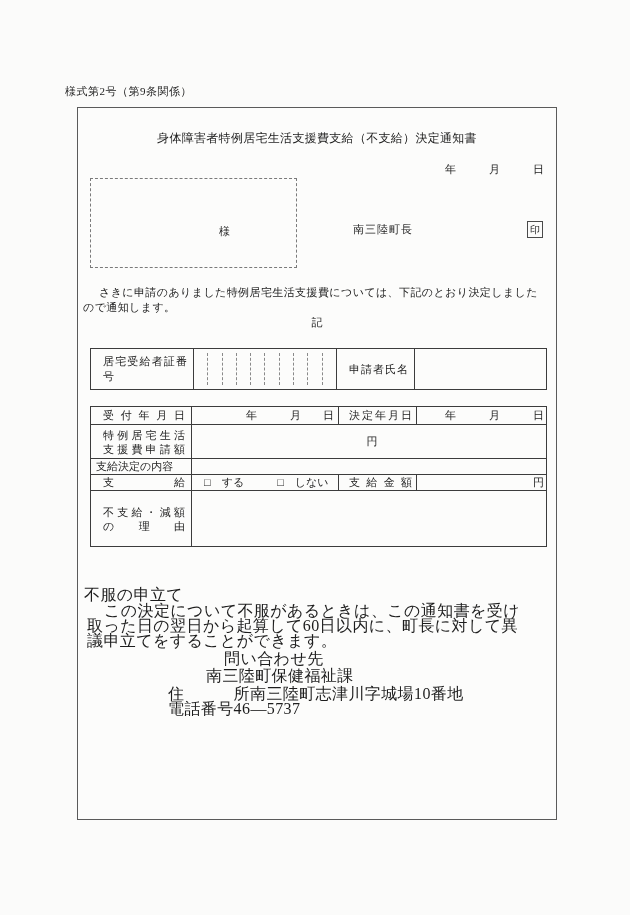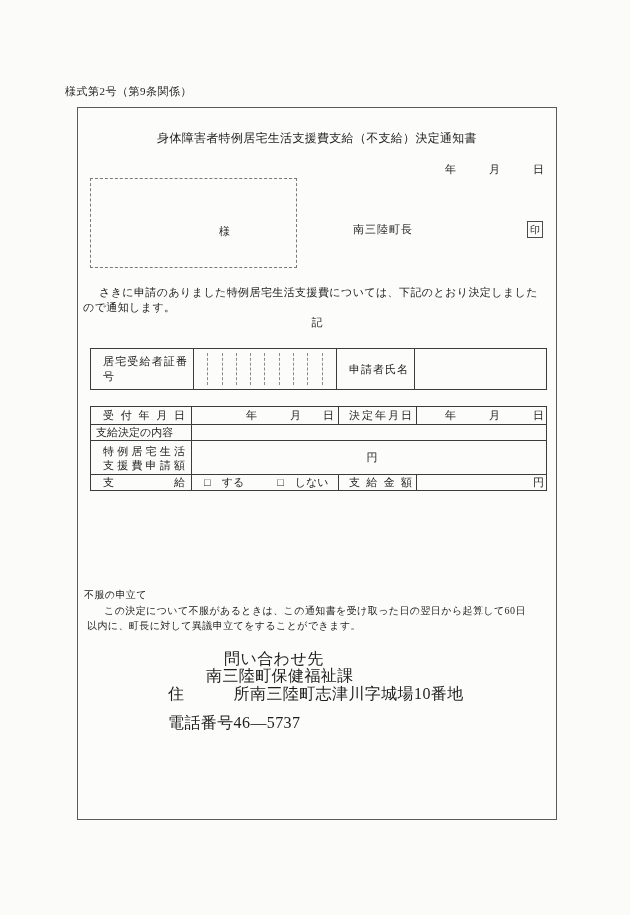"支給決定の内容" tr { order: before "特例居宅生活" -> after "特例居宅生活" }
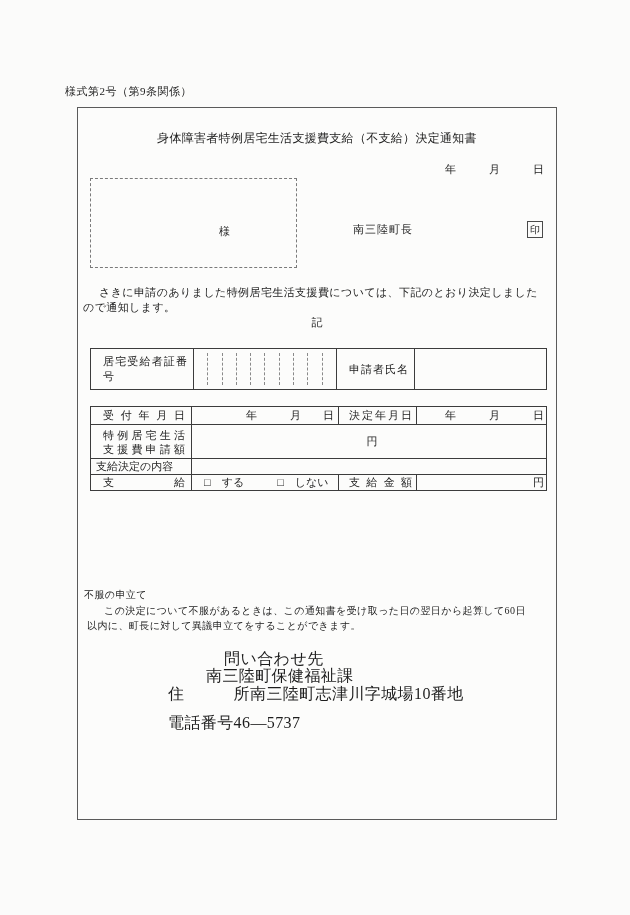"不支給・減額" tr { html: none -> <tr> <td> <div>不支給・減額</div> <div>の理由</div> </td> <td><span></span></td> </tr> }
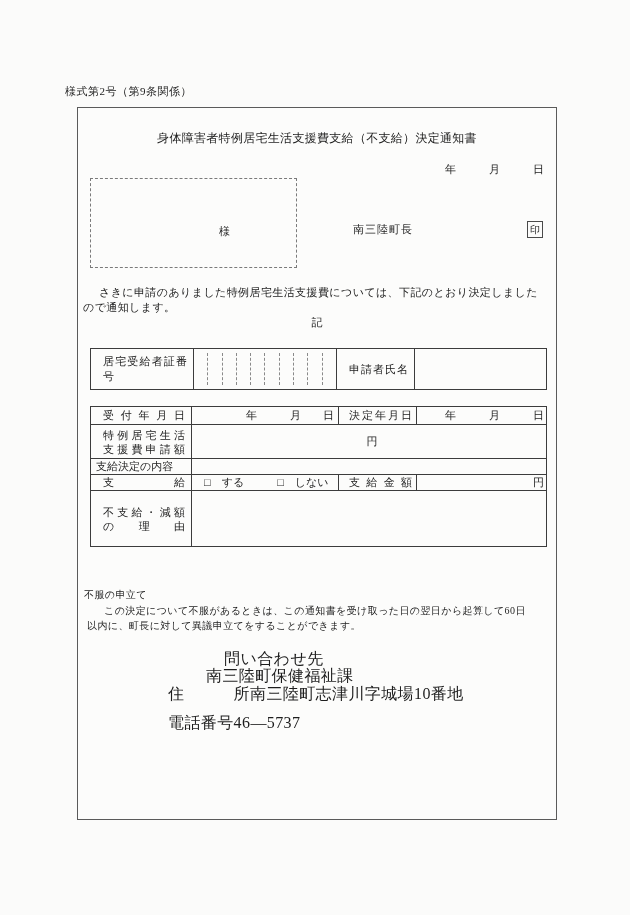"不服の申立て" .appeal { font-size: 10px -> 16px }
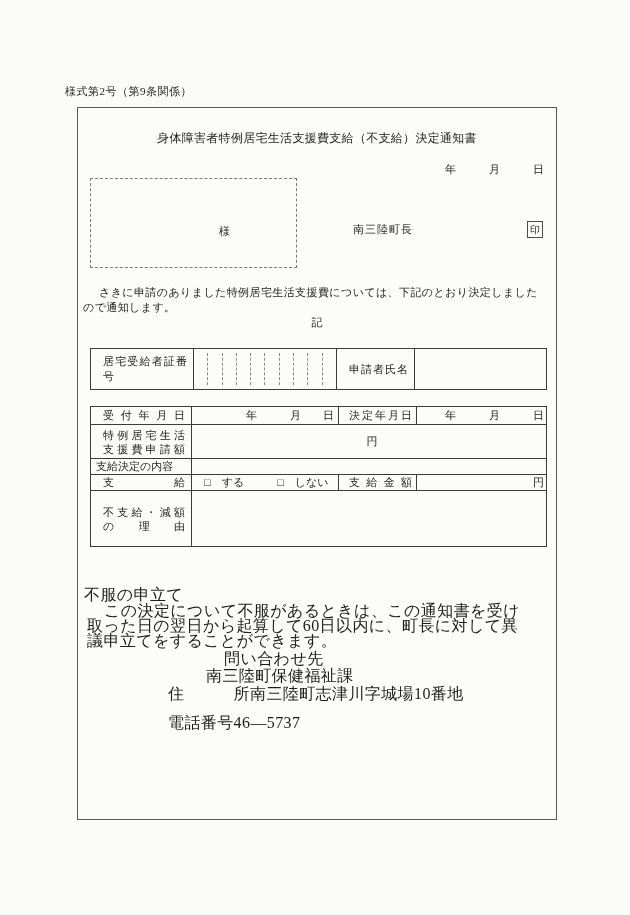"電話番号" div.contact-row { margin-top: 14px -> 0 }
